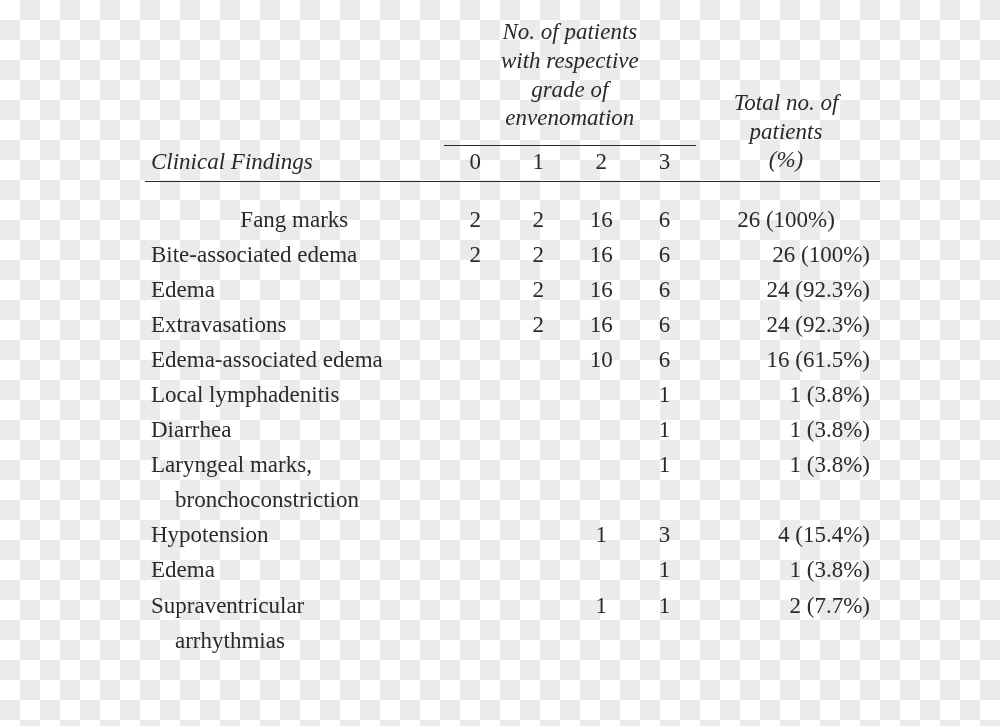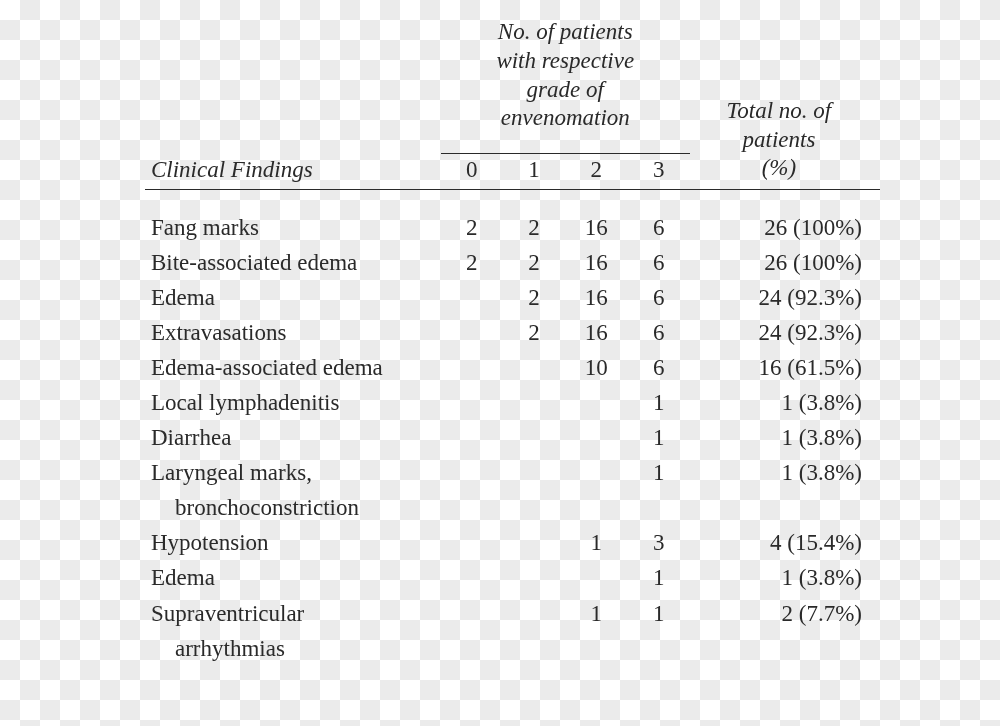"No. of patients" .hdr-group { padding-bottom: 20px -> 12px }
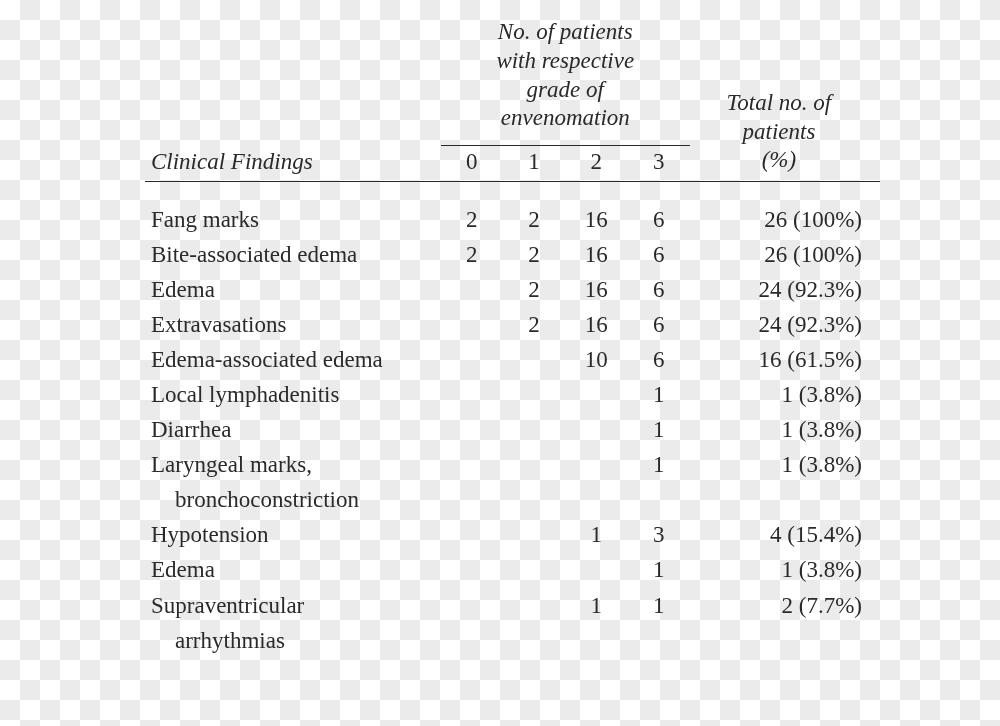"Total no. of" .col-total { padding-right: 18px -> 10px }
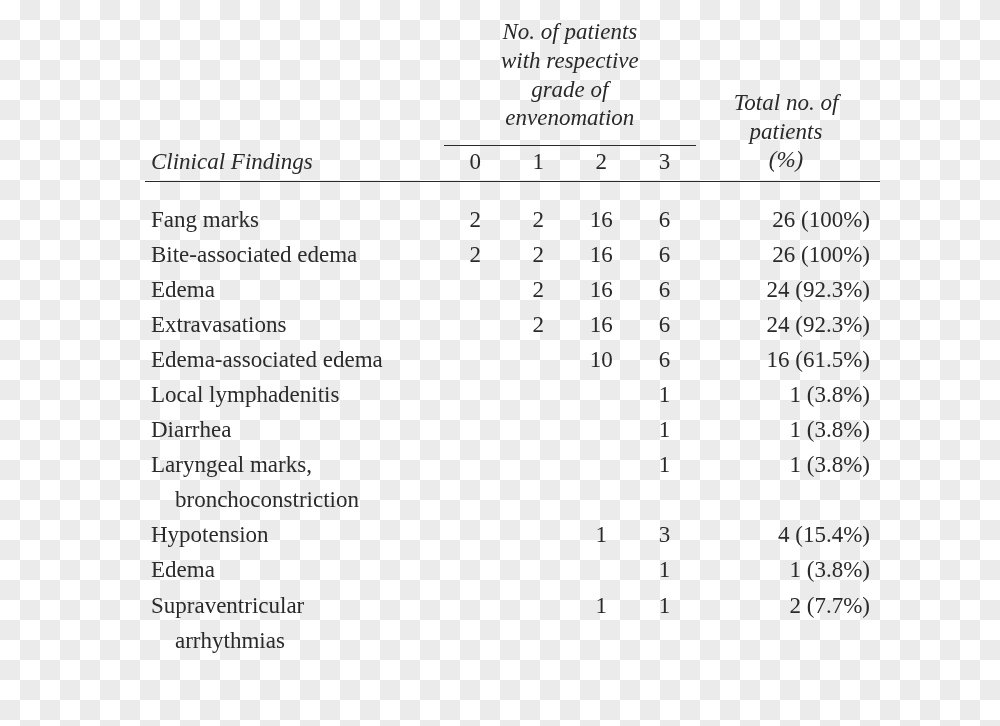"Fang marks" tbody.data tr:first-child td { text-align: none -> center }
